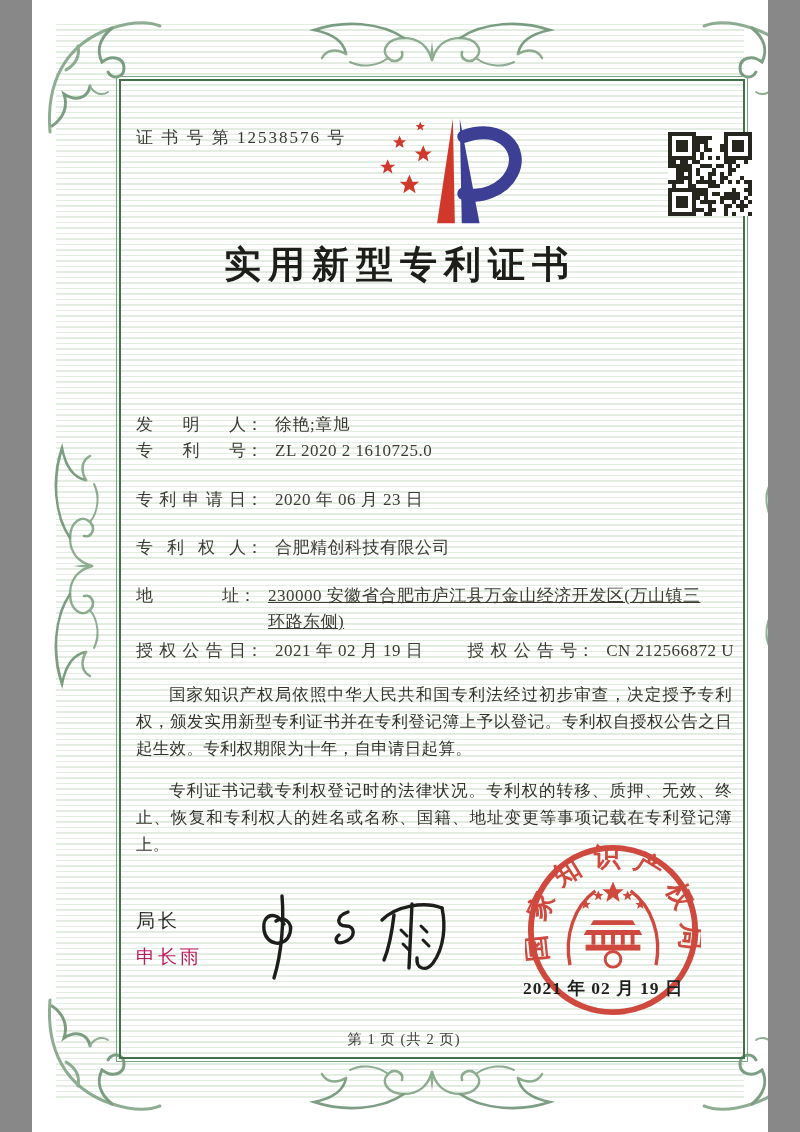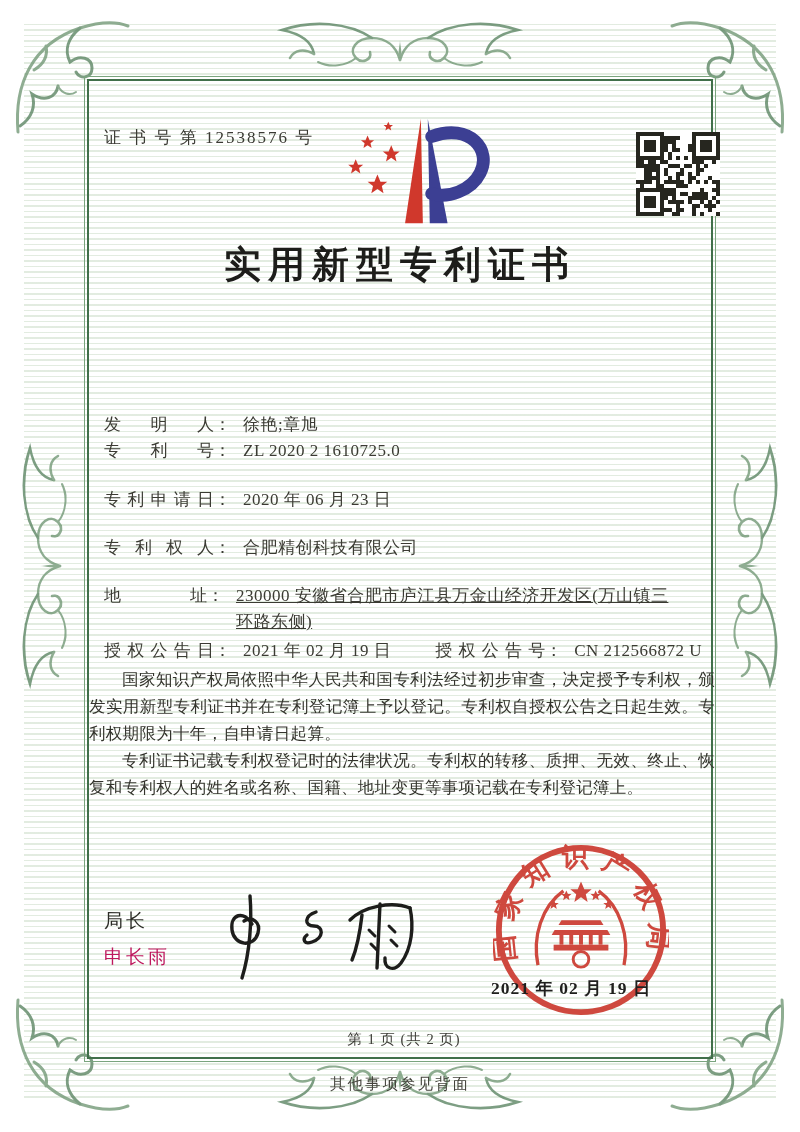"证 书 号 第 12538576" .page { width: 800px -> 736px }
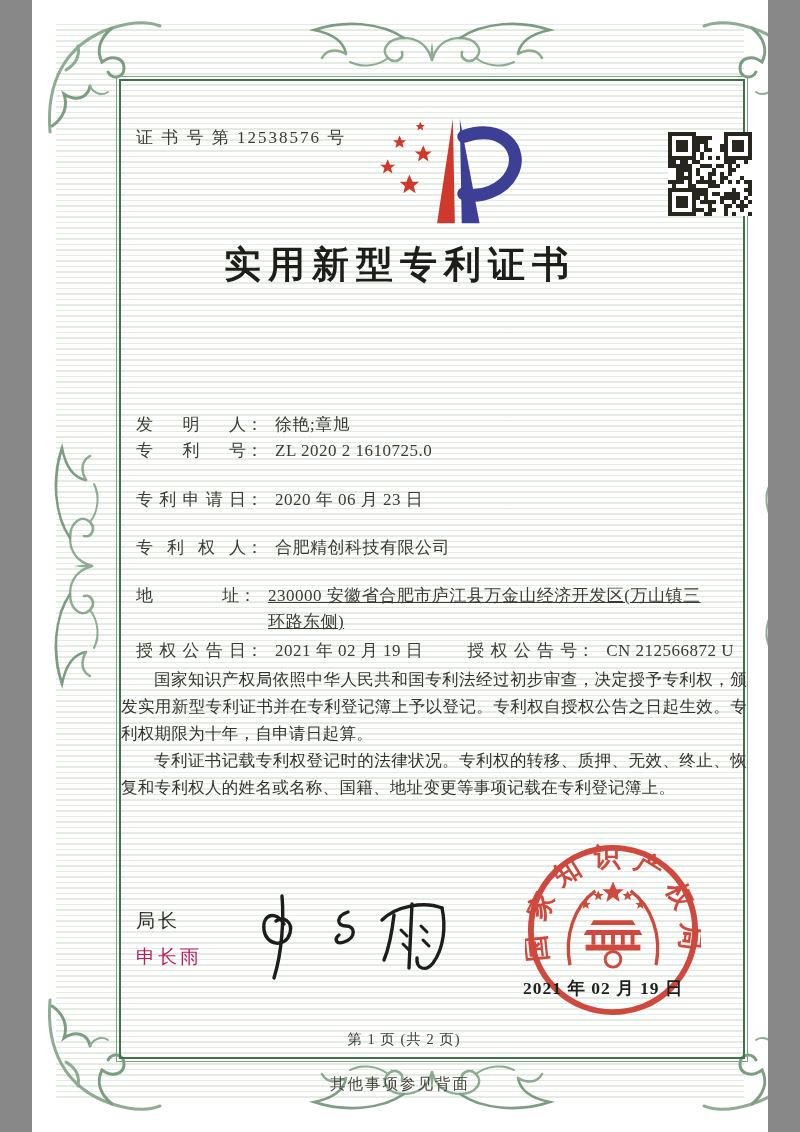"国家知识产权局依照中华人民共和国专利法经过初步审查，决定授予专利权，颁发实用新型" .bodytext p { margin: 1px -> 16px }
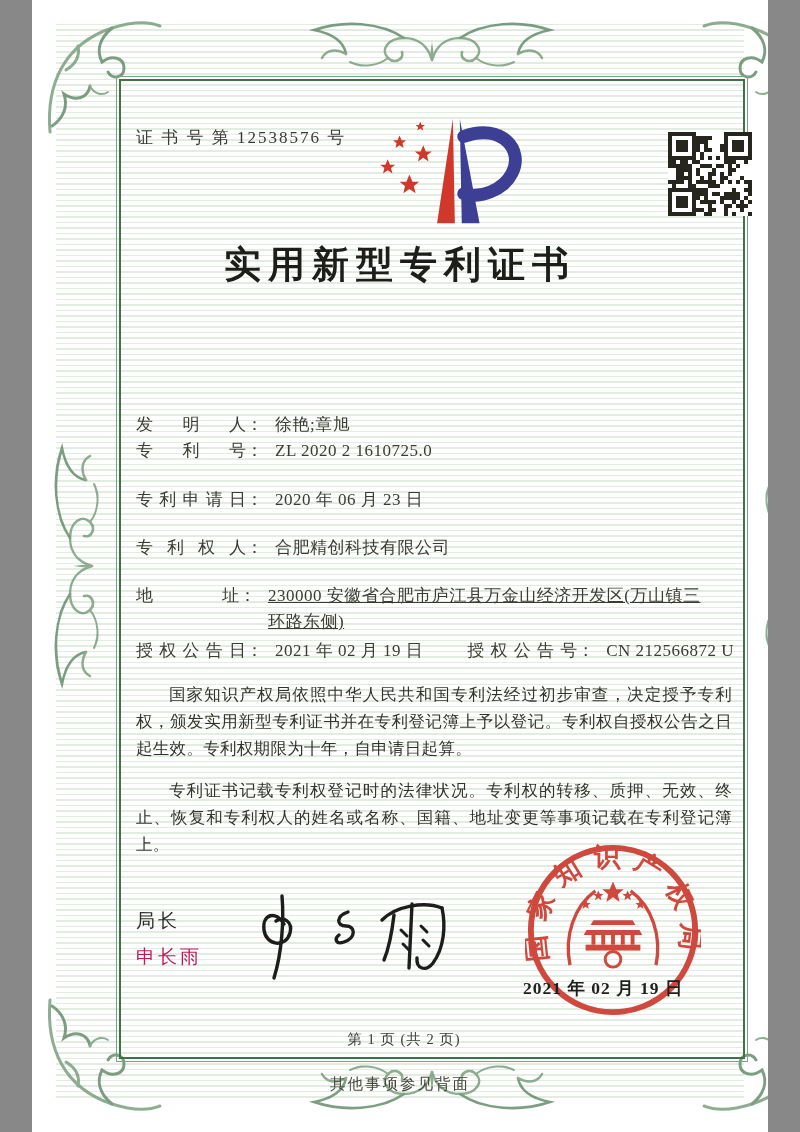"其他事项参见背面" div.abs { html: <div>其他事项参见背面</div> -> none }
